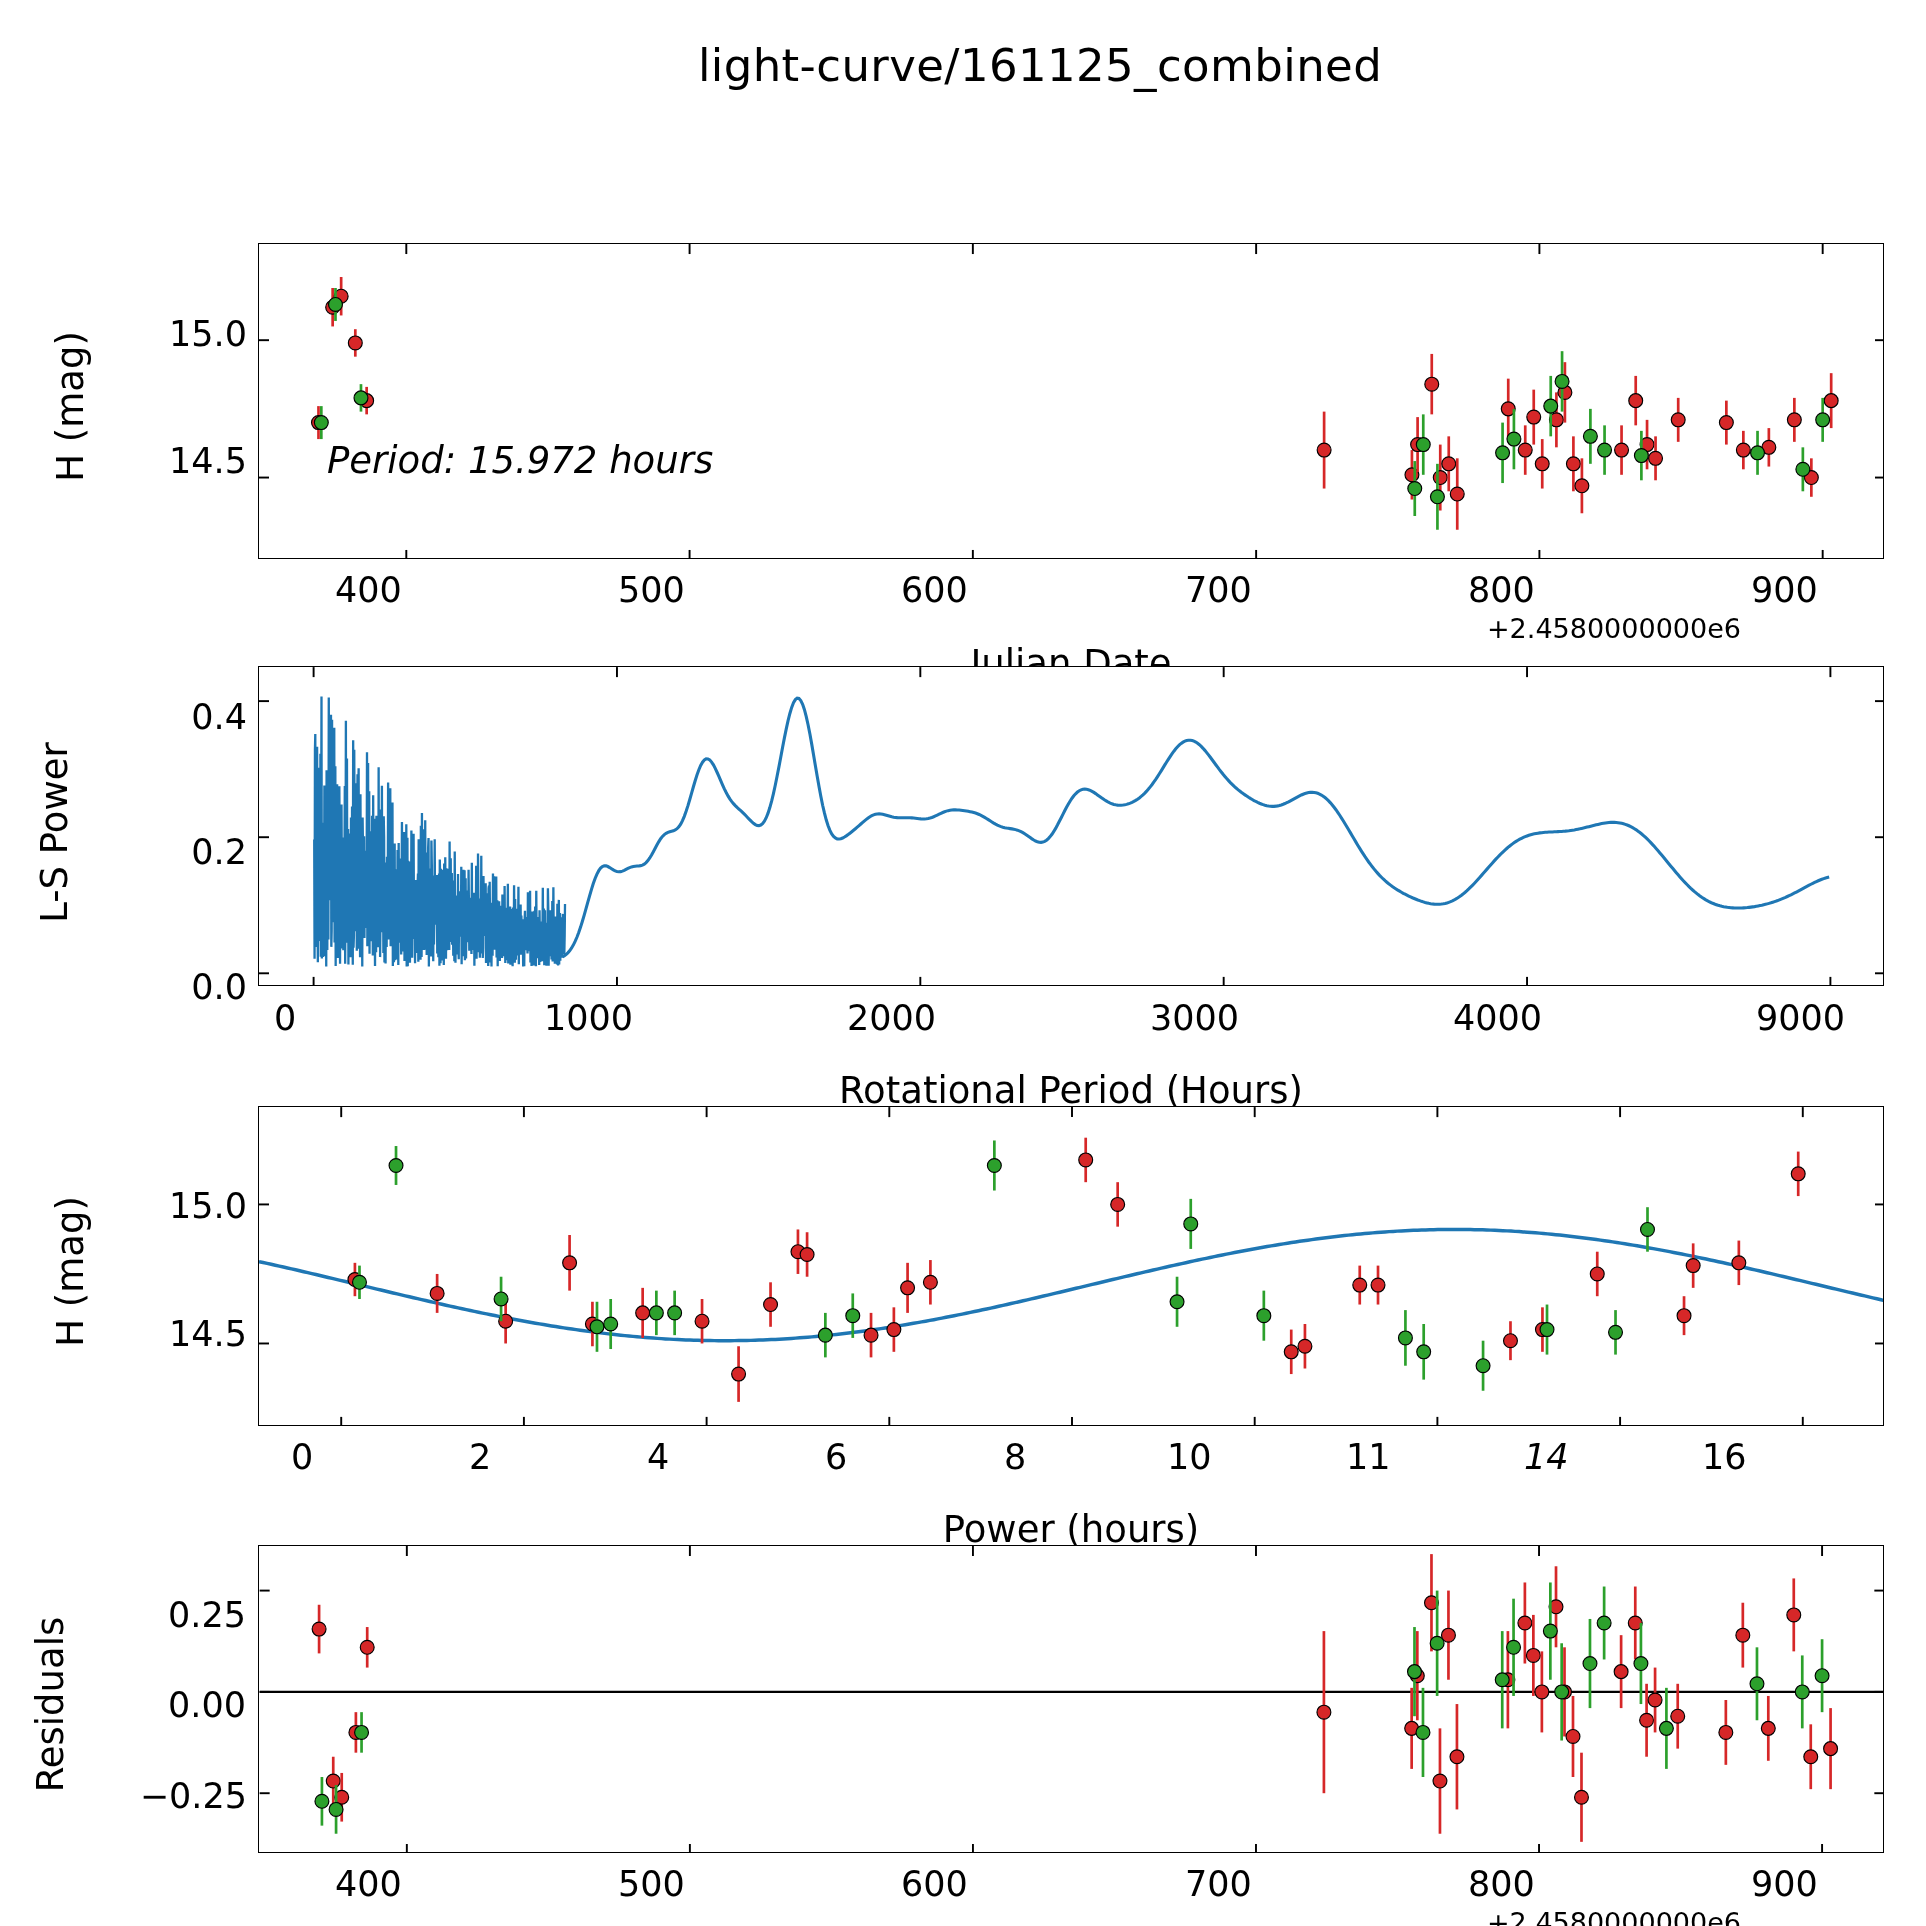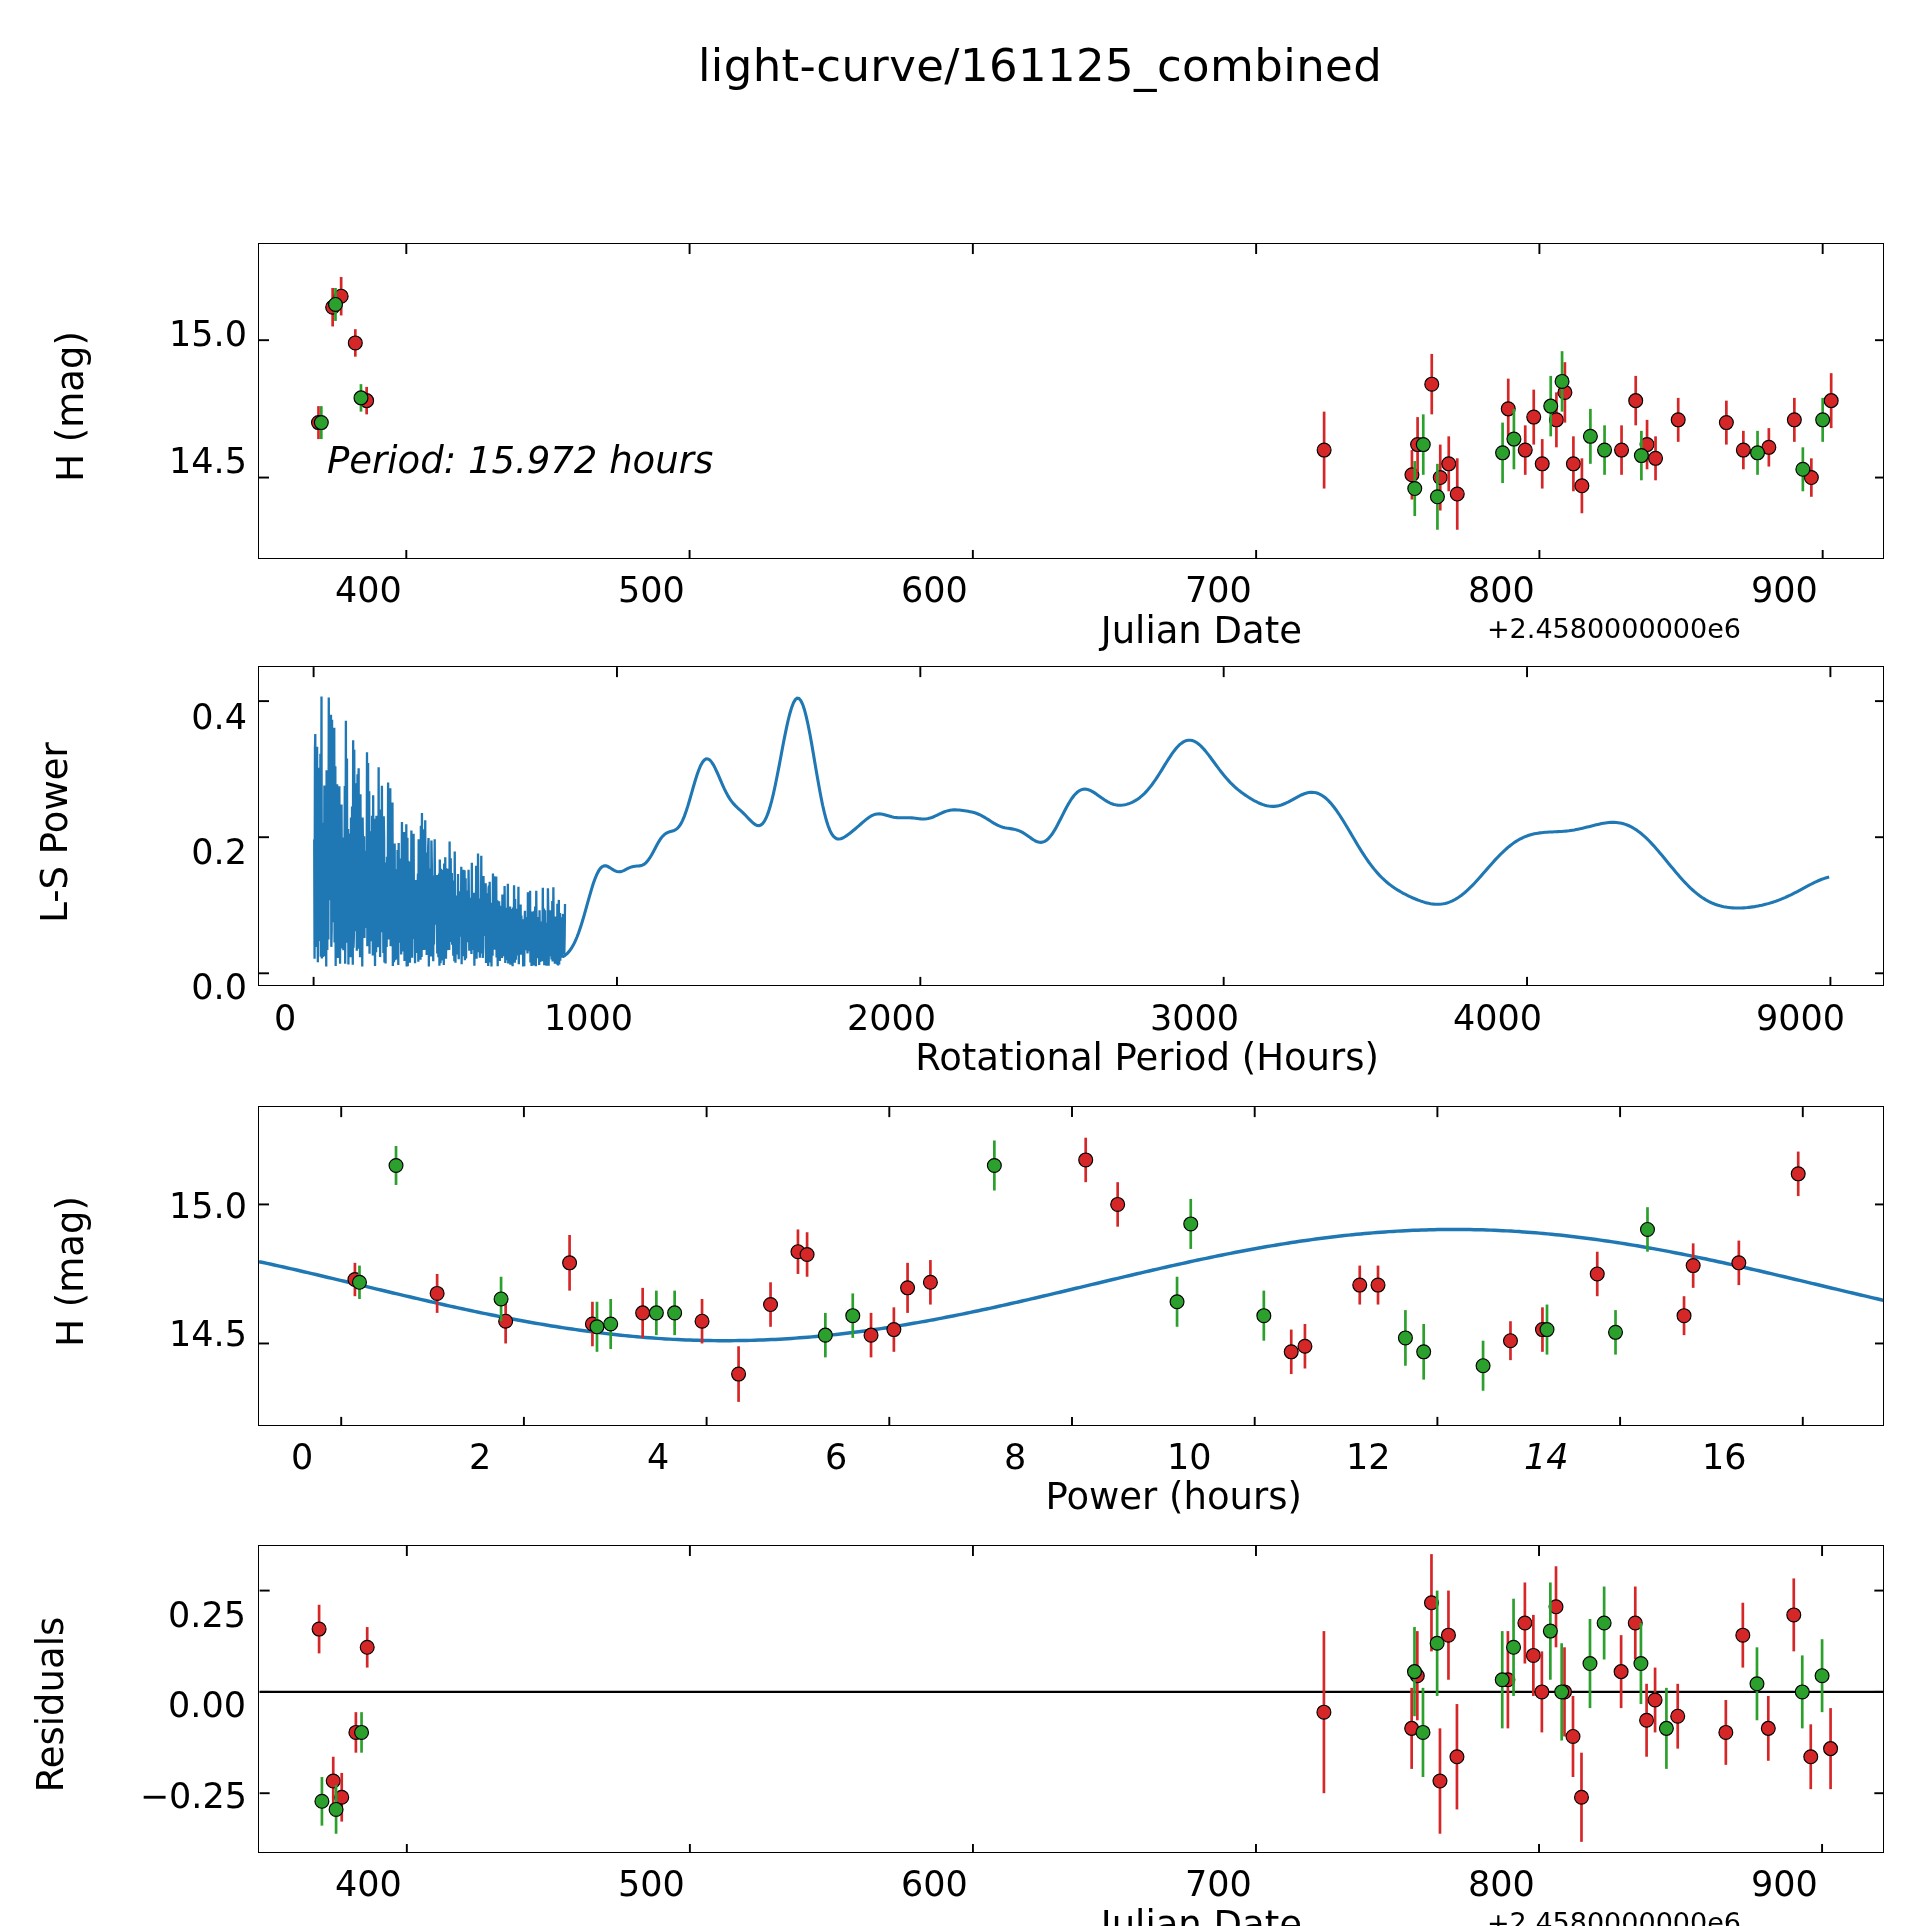"Julian Date" .axis-label { margin-top: none -> 33px; text-align: right -> center }
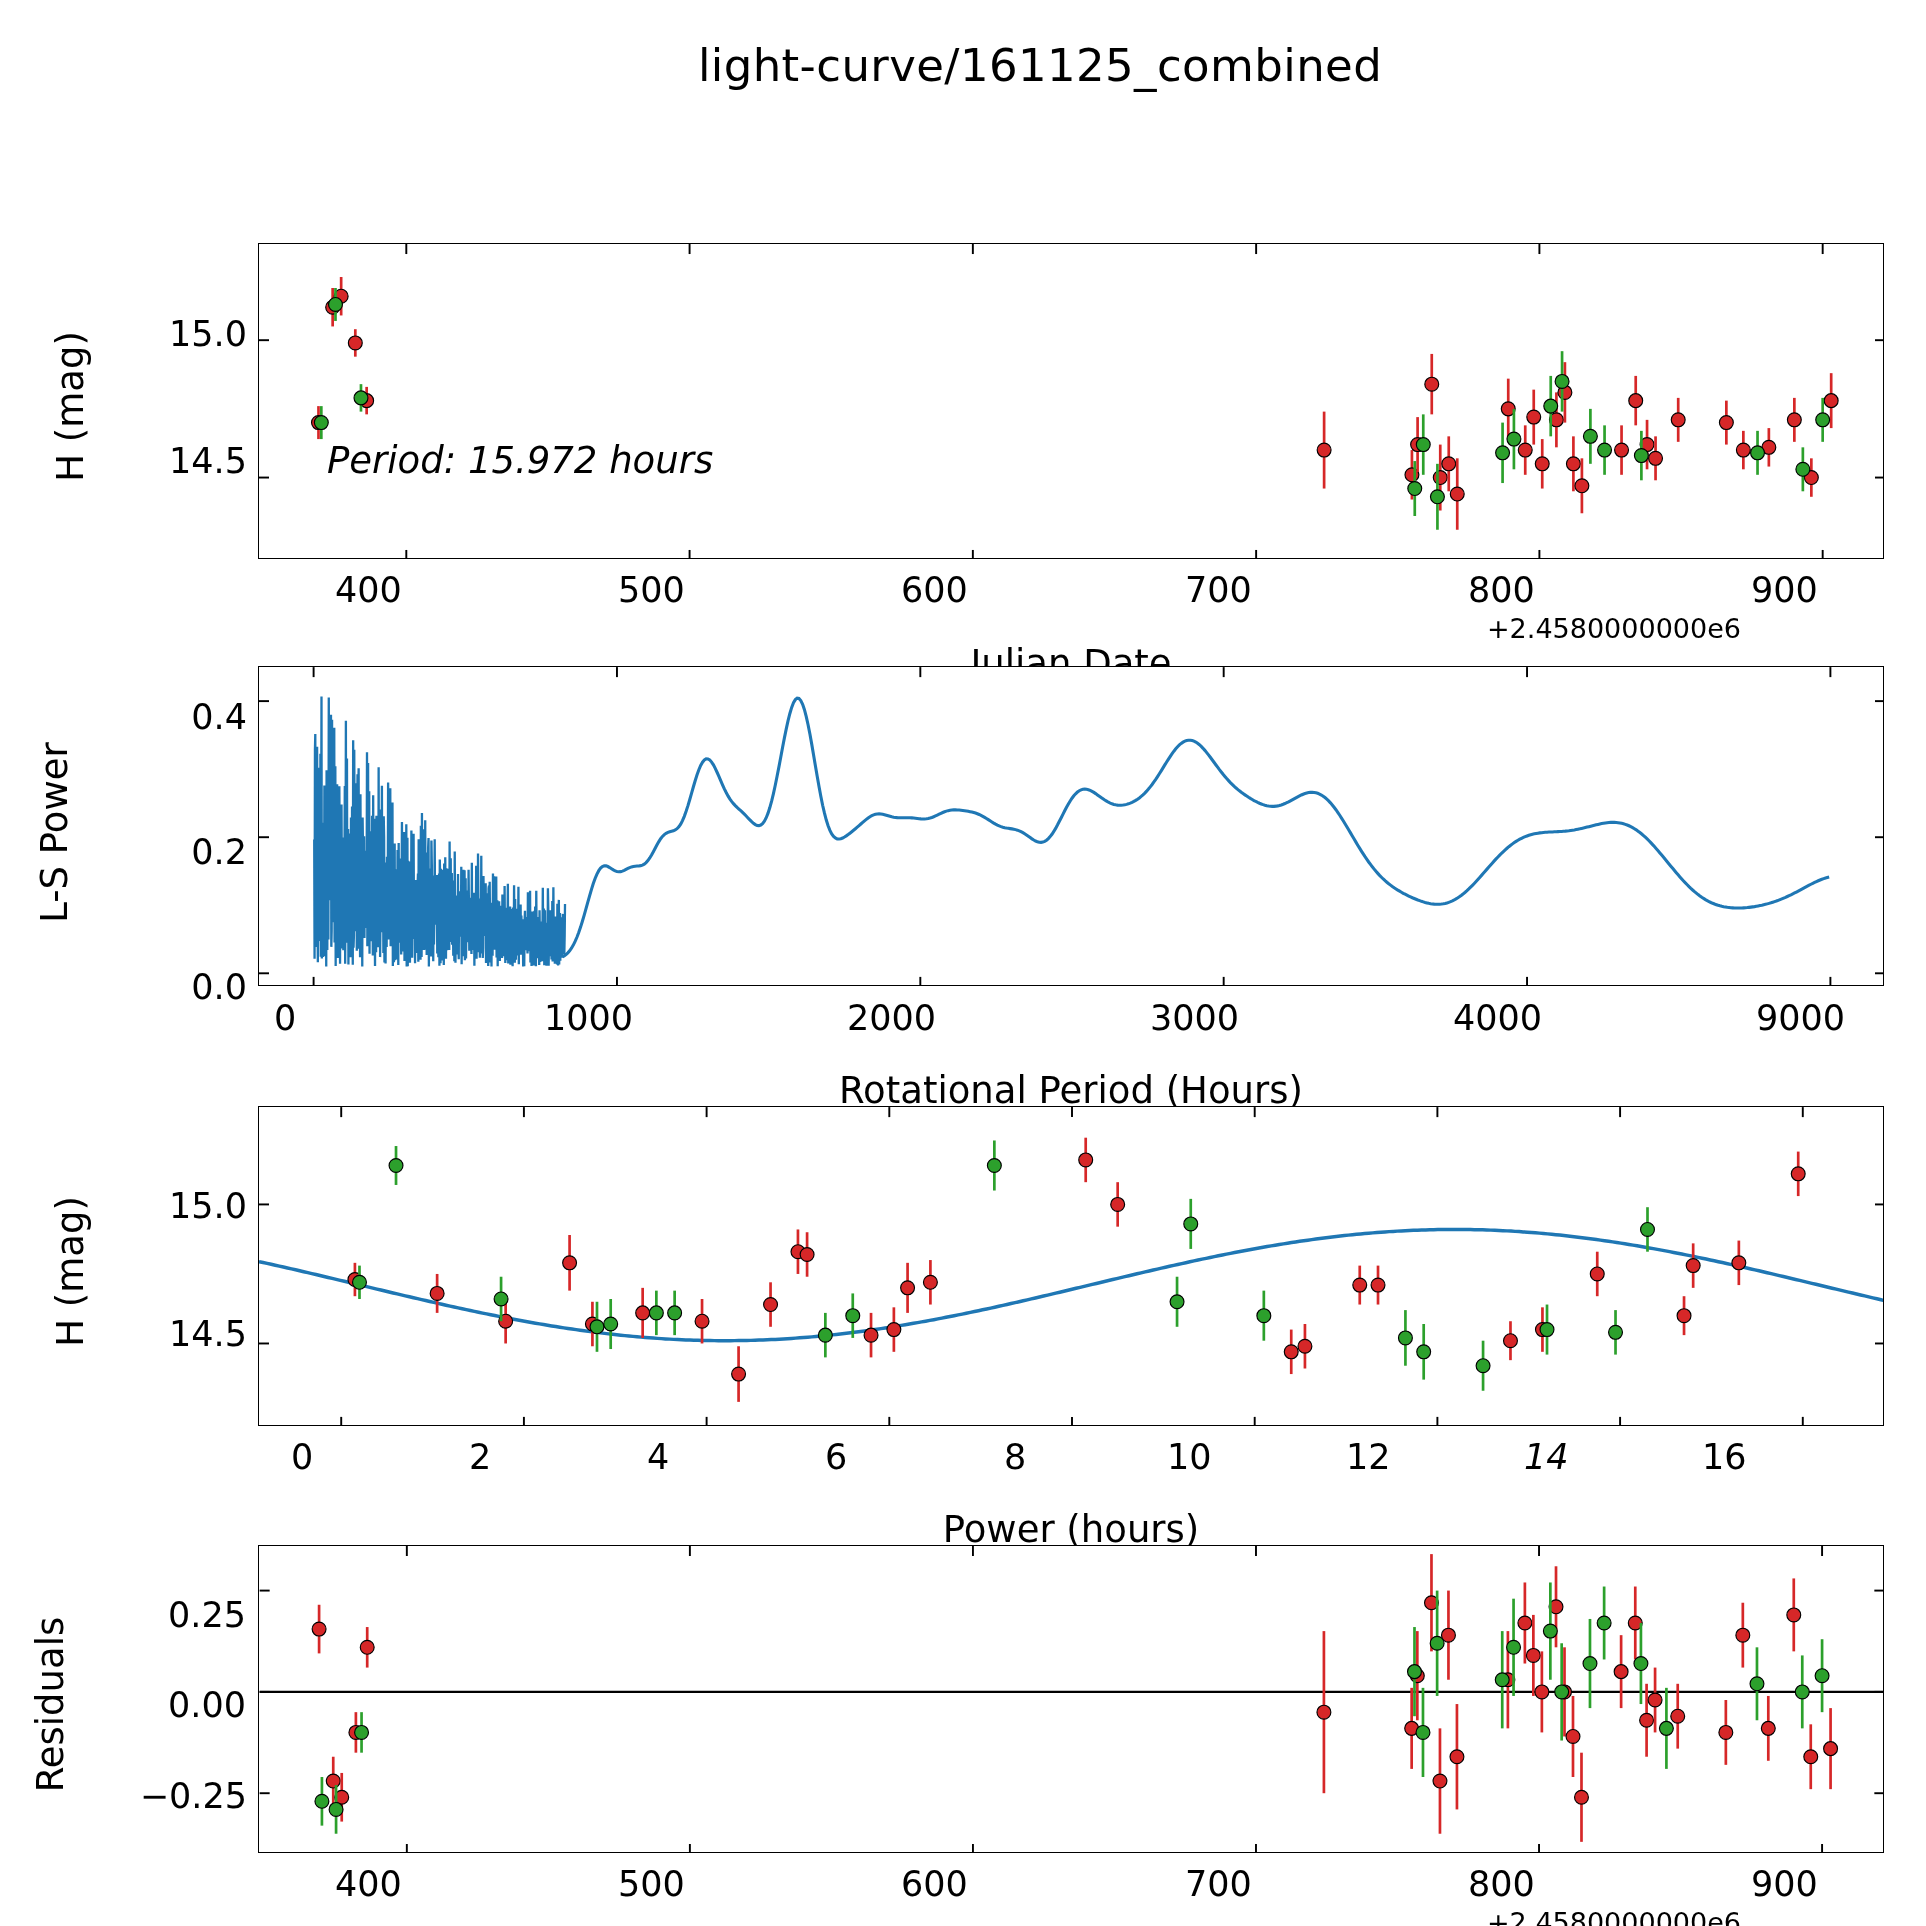"12" div.tick-label { text: 12 -> 11 }
